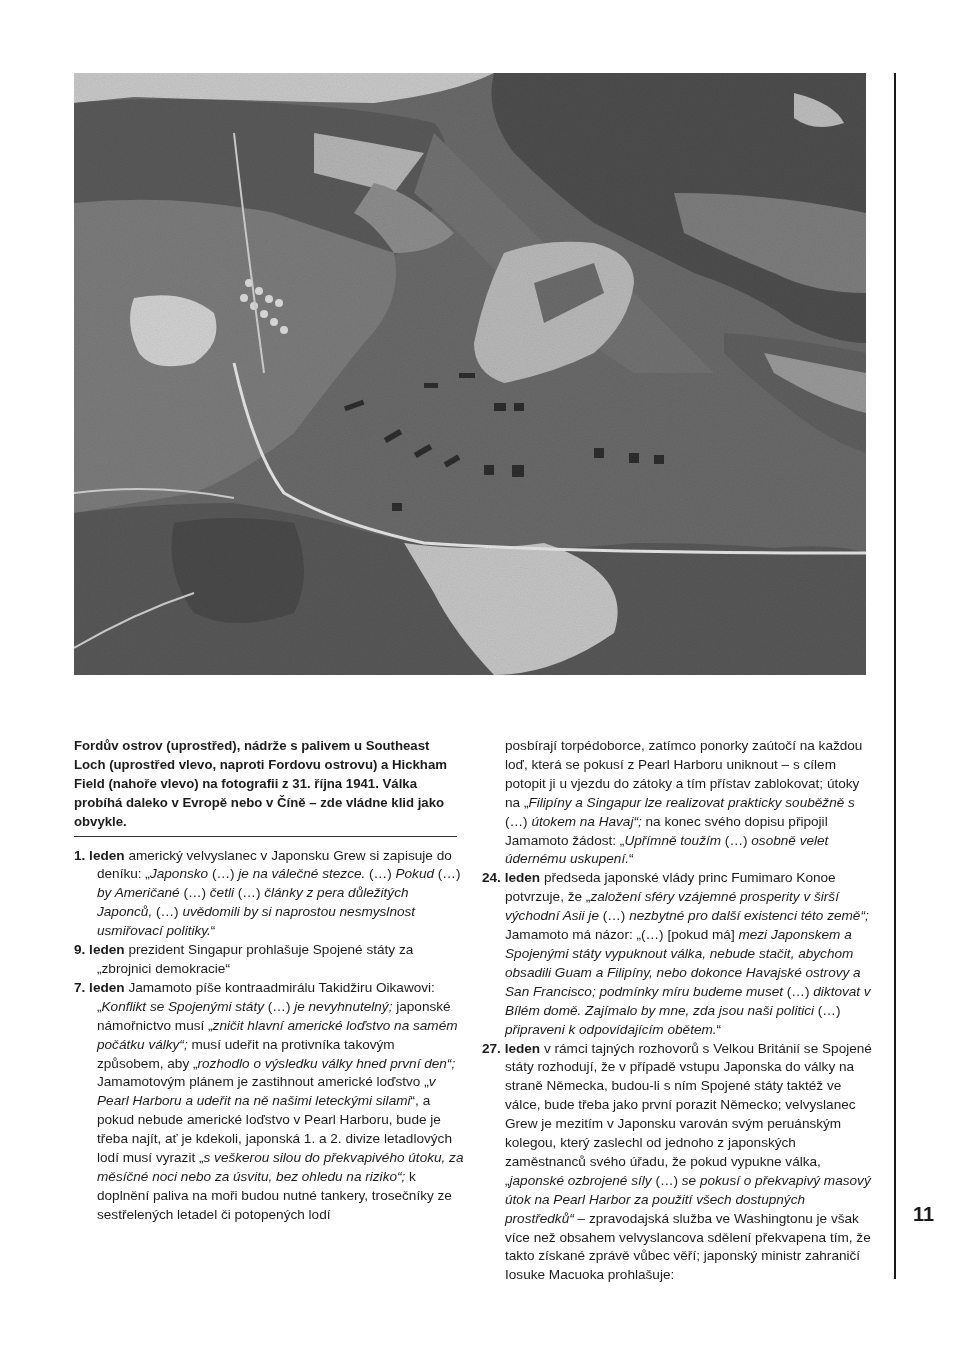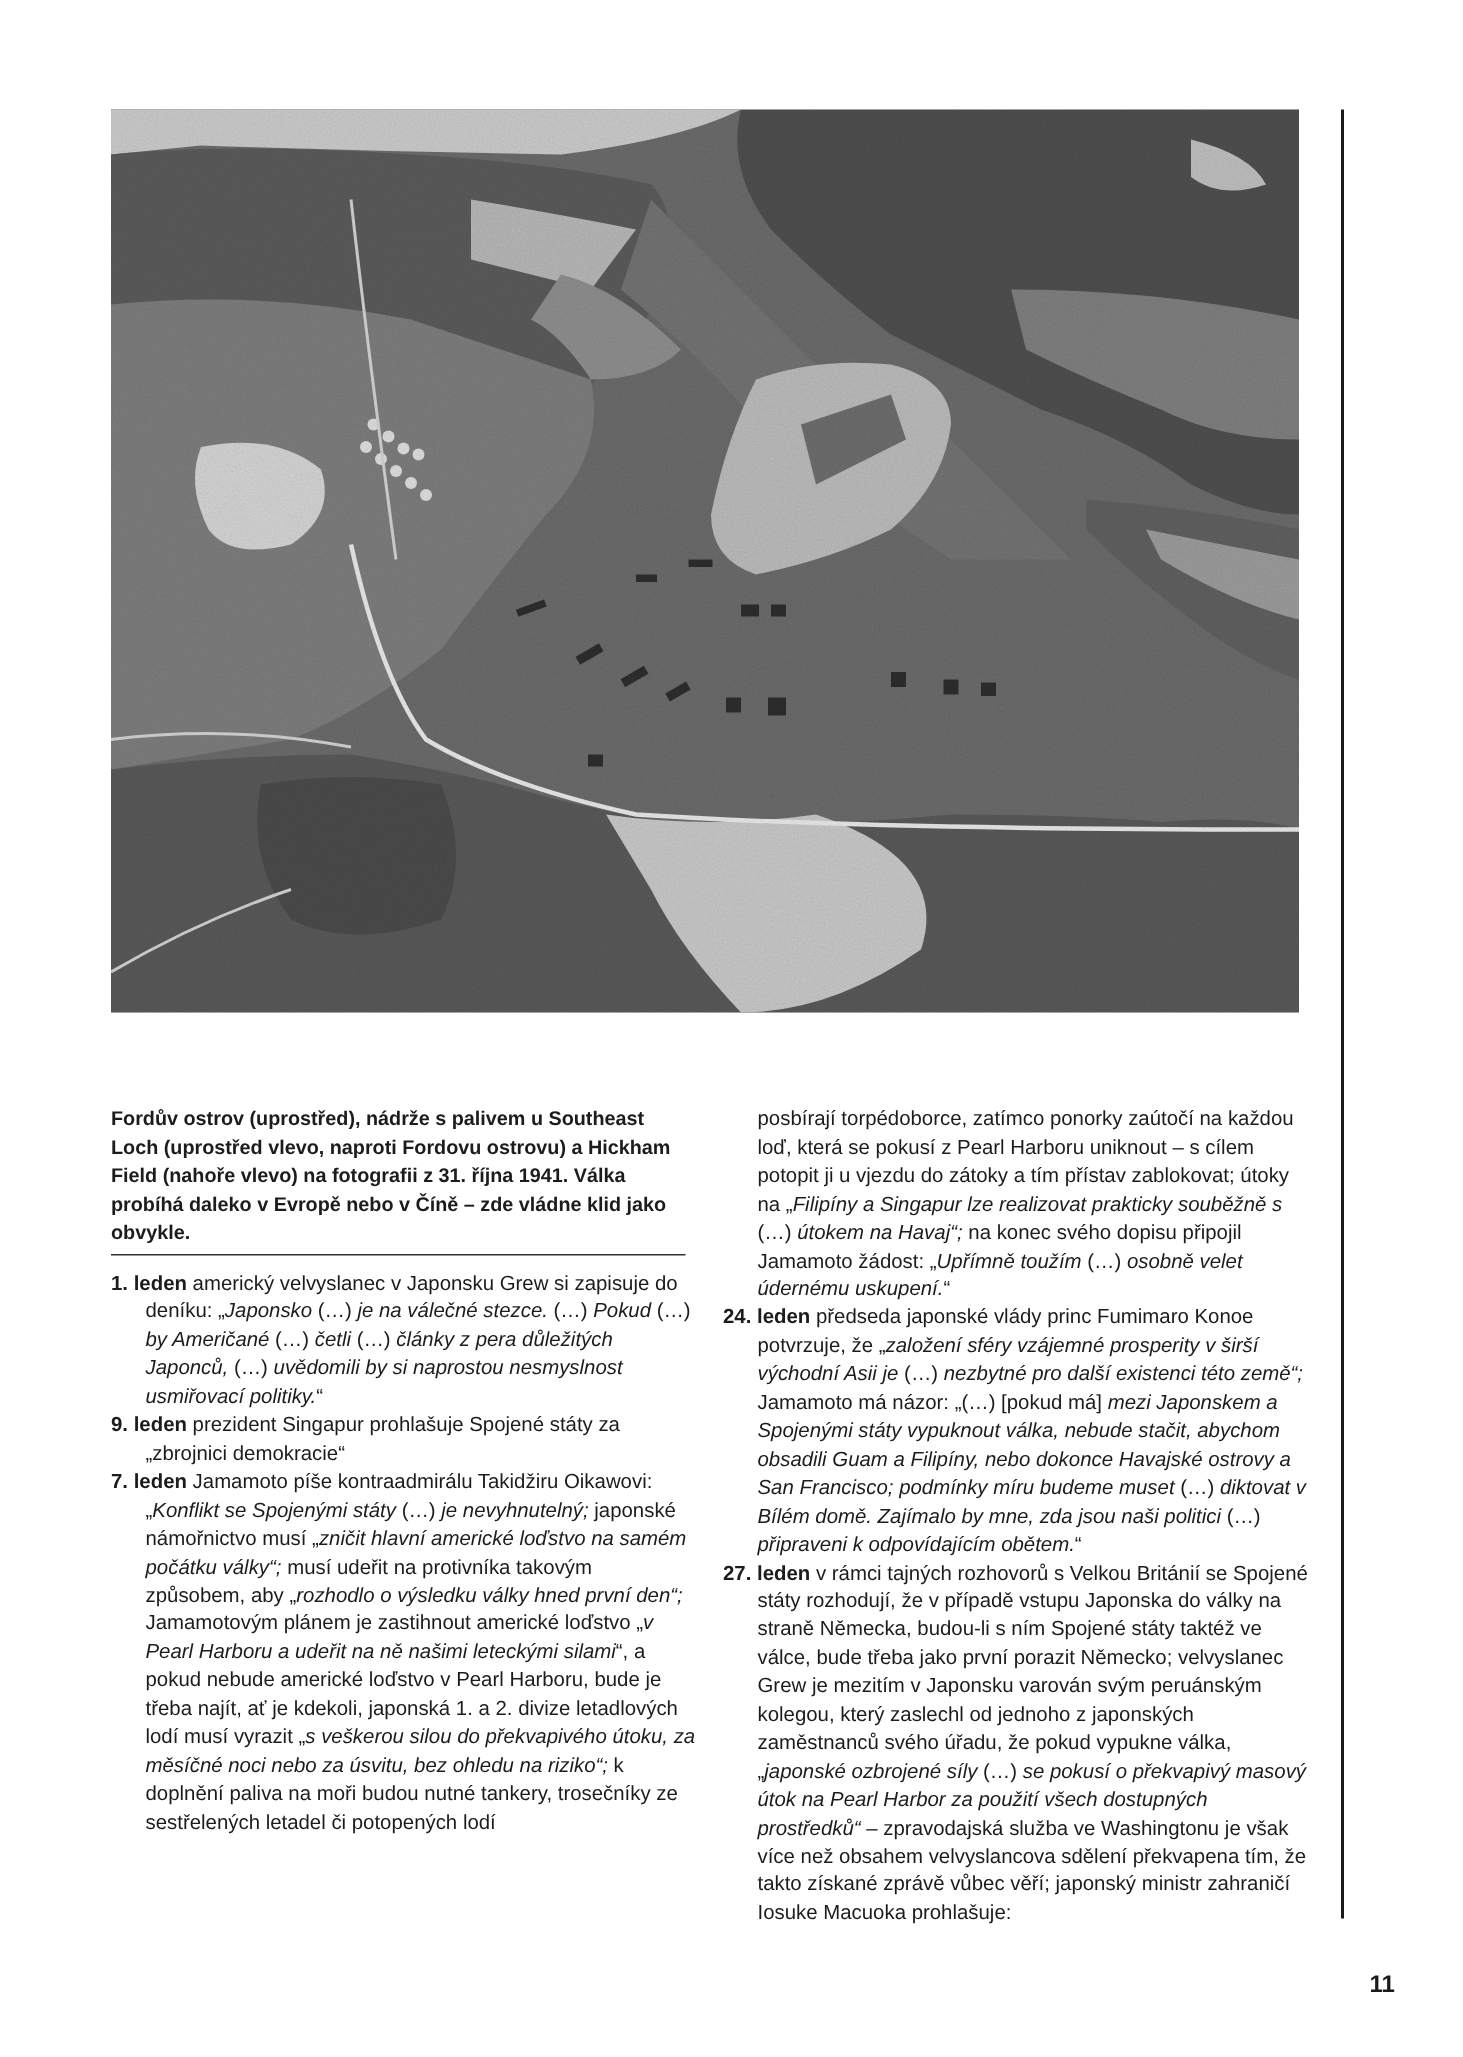"11" .pagenum { font-size: 16px -> 20px; top: 1315px -> 1203px }
